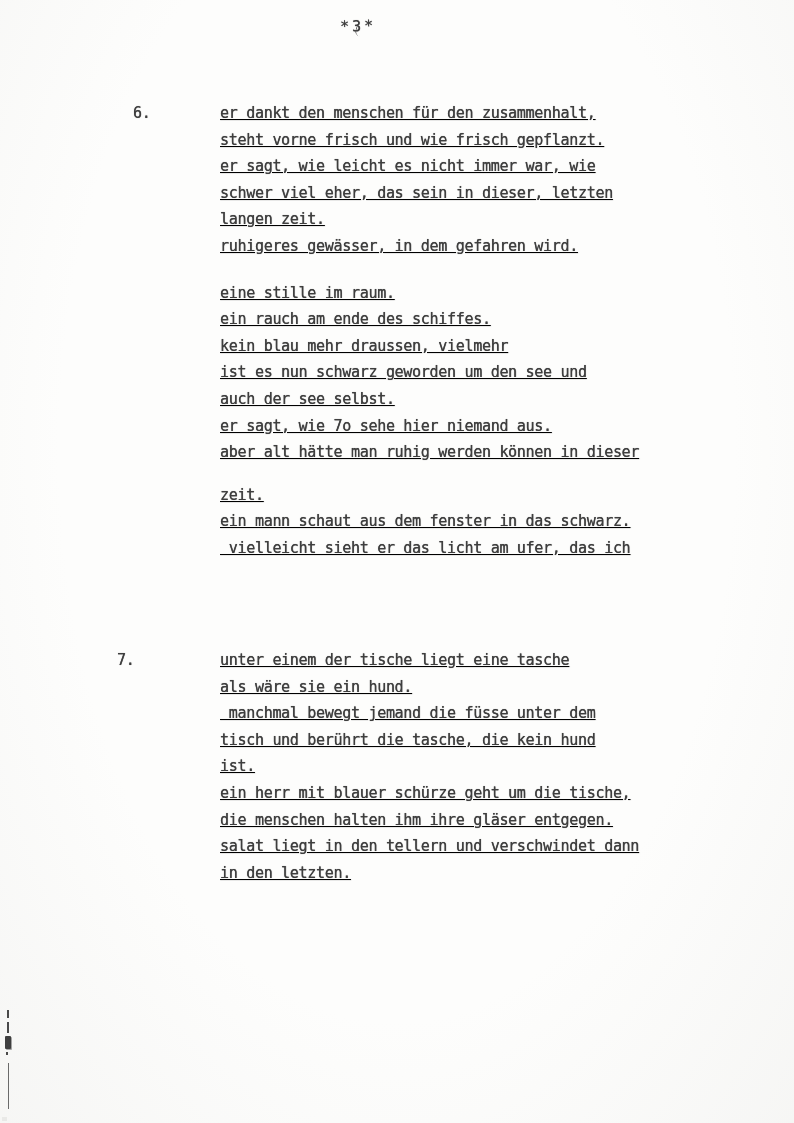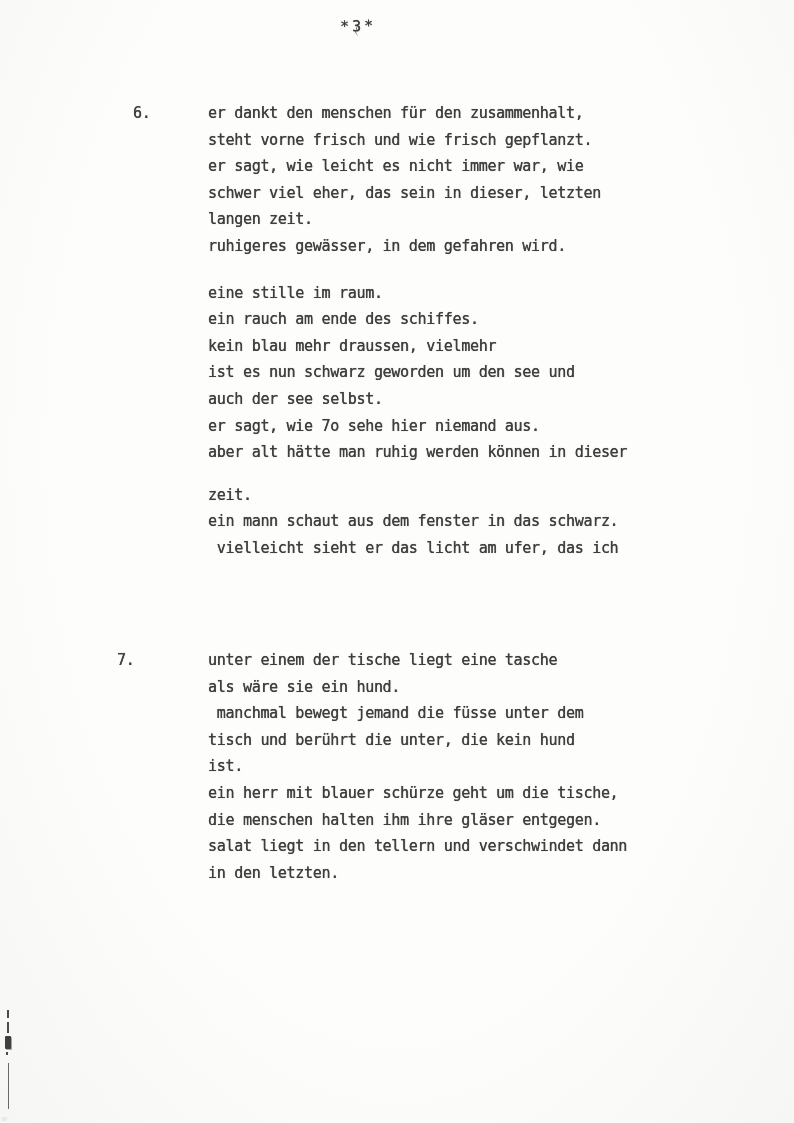"er dankt den menschen für" .text-col { left: 208px -> 220px; text-decoration: none -> underline }
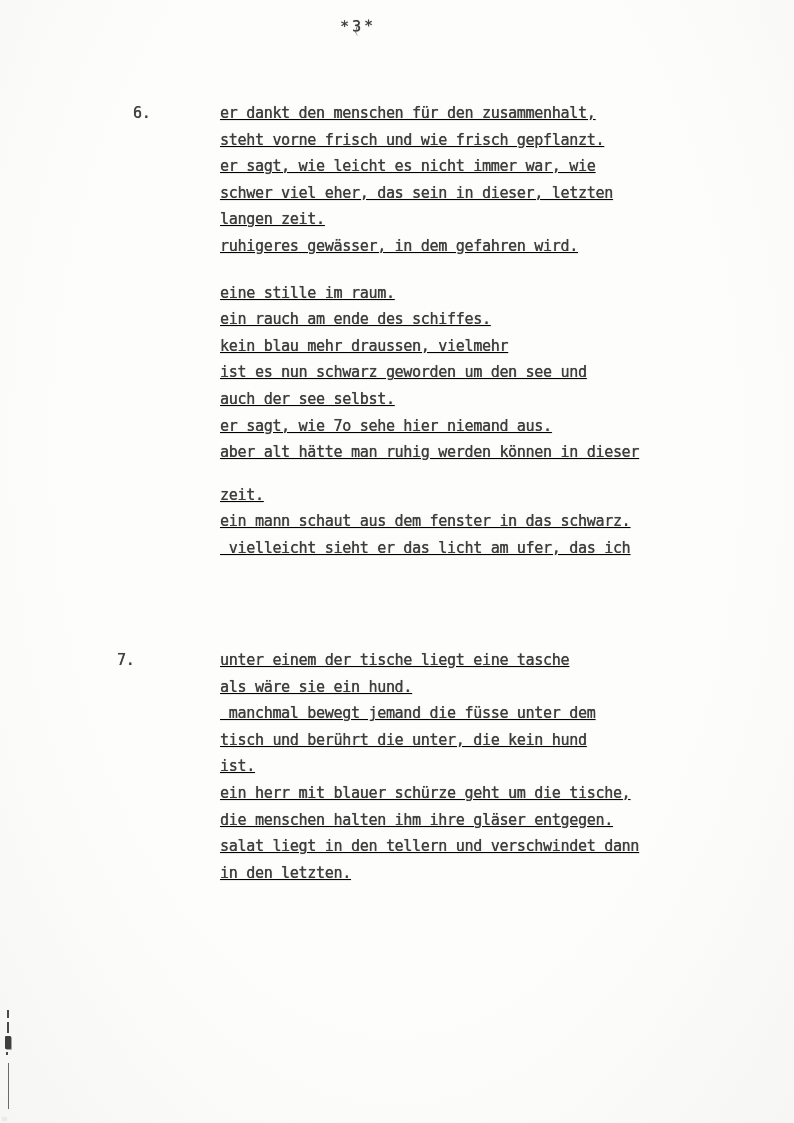"tisch und berührt die unter," div.tw { text: unter -> tasche }
